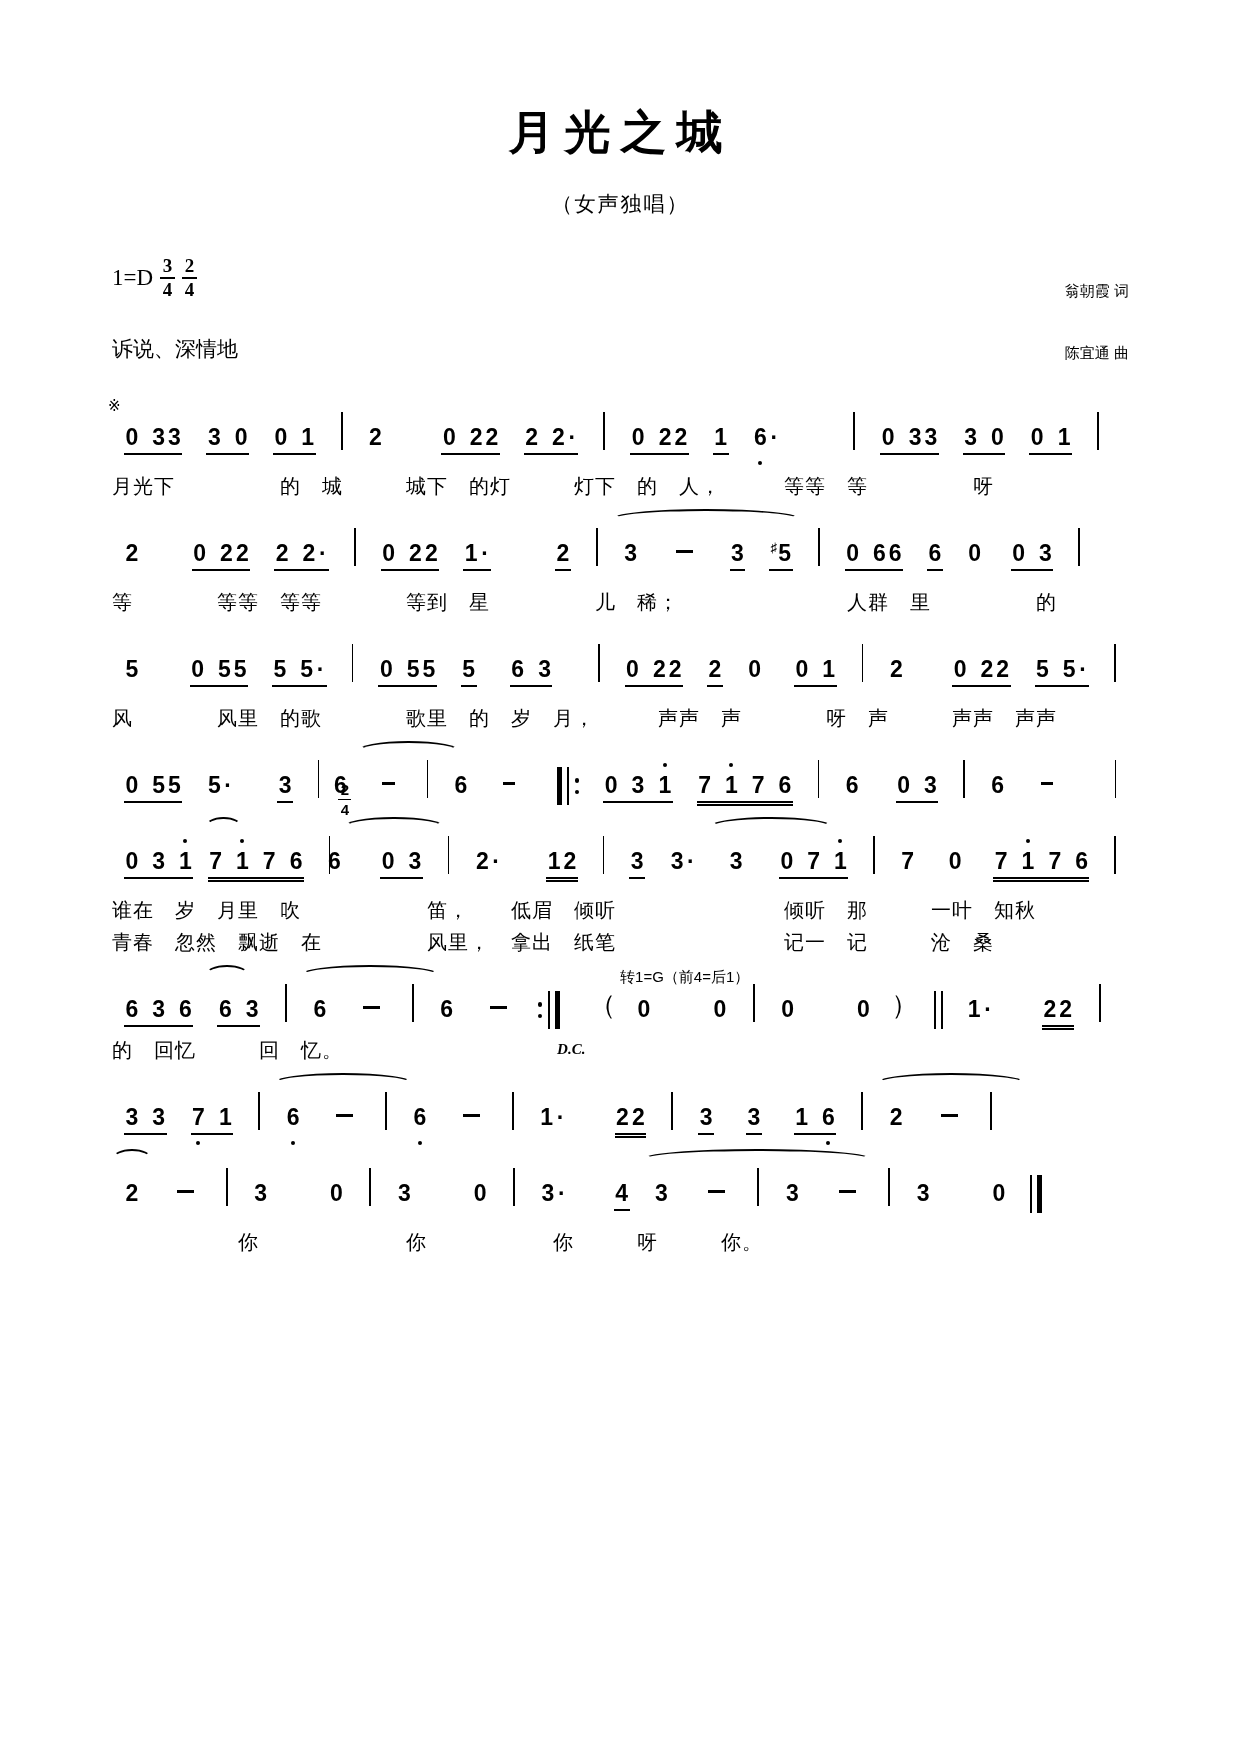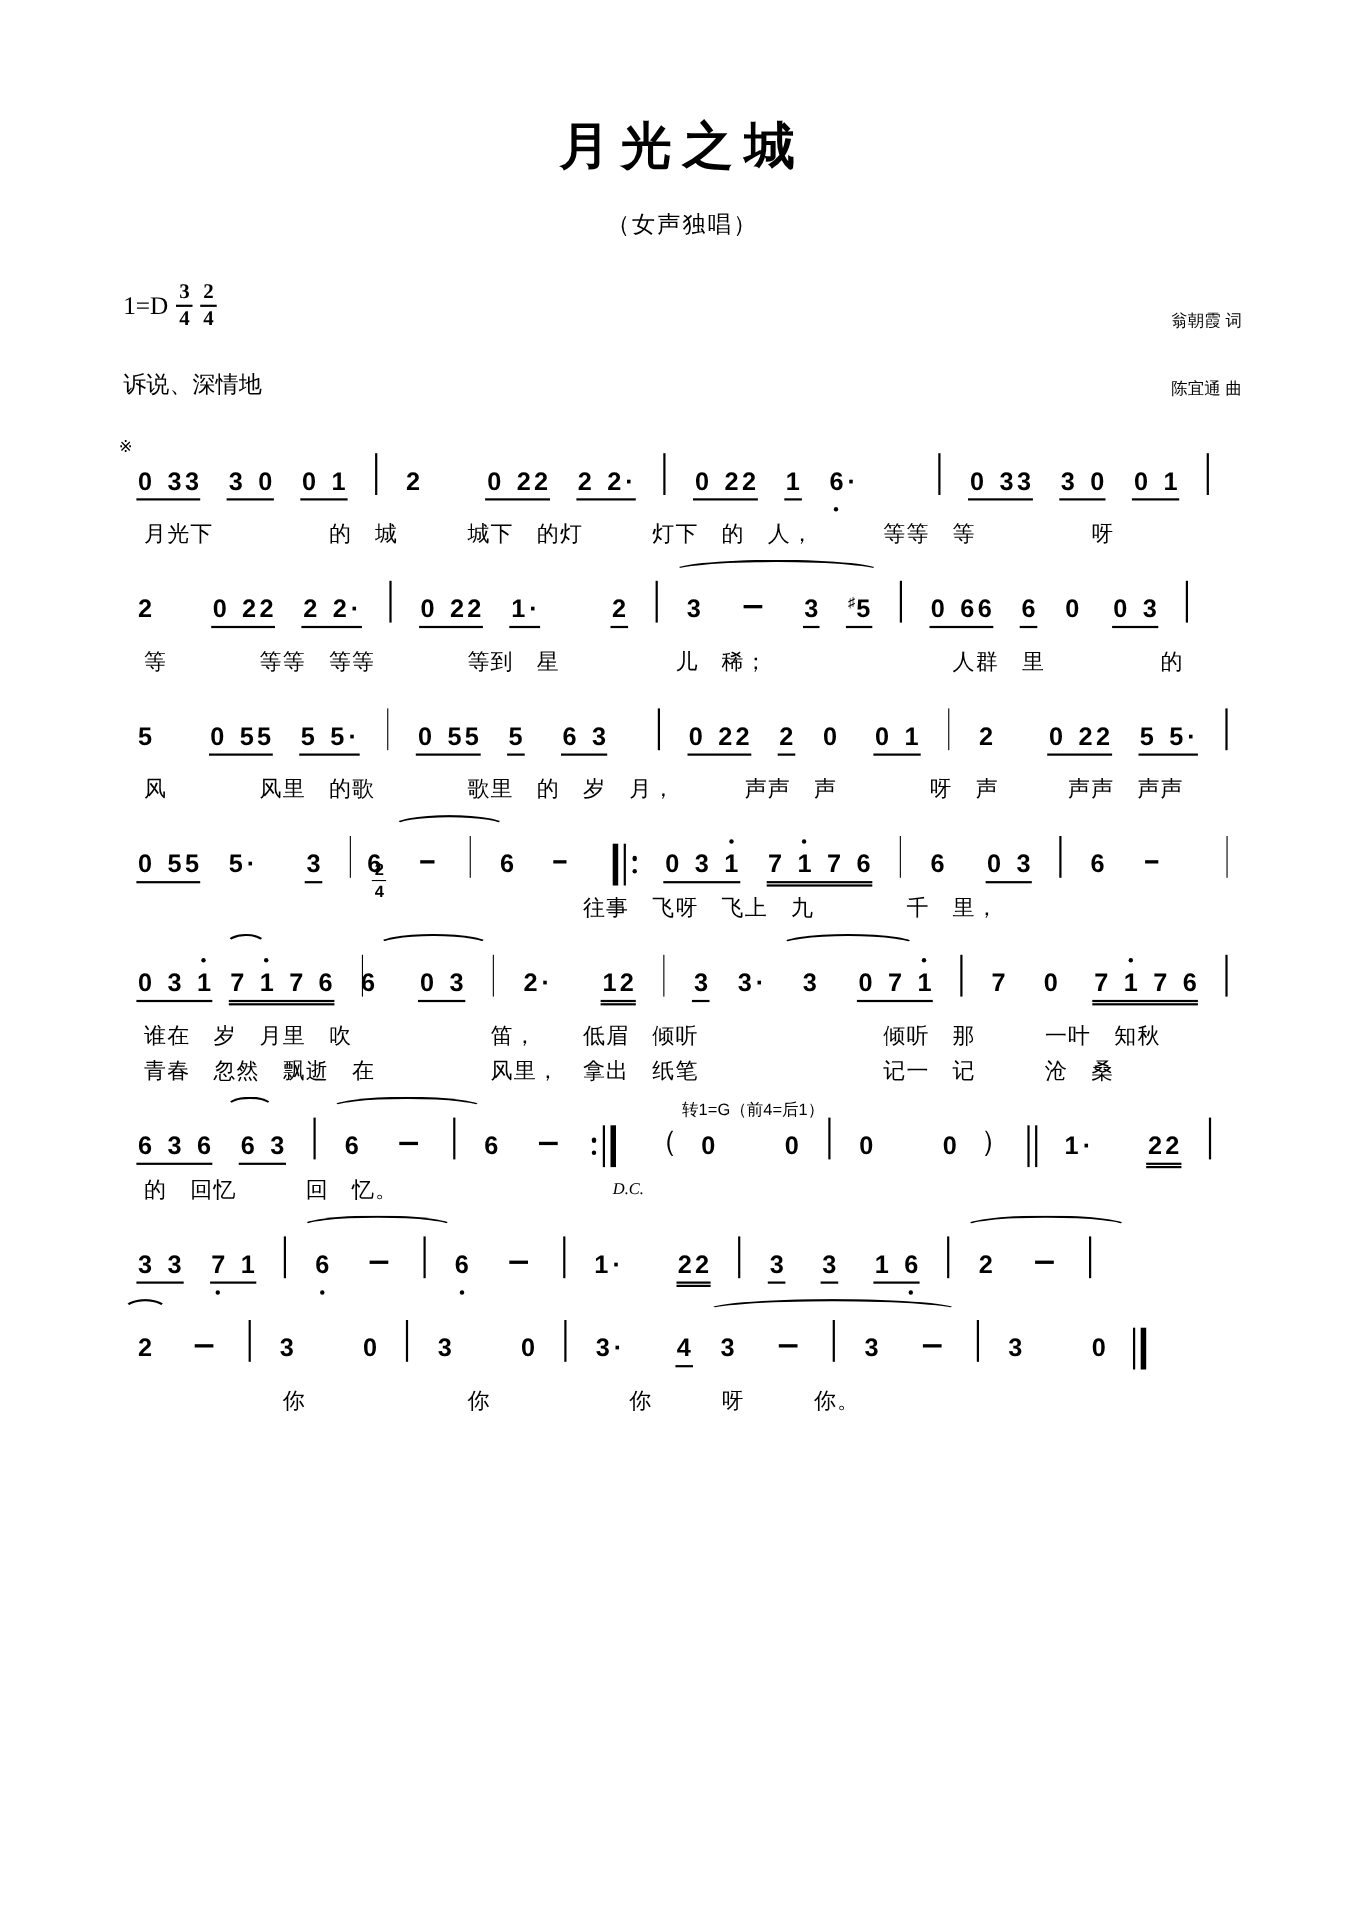"月光下 的 城 城下 的灯" .lyric { margin-left: 19px -> none }
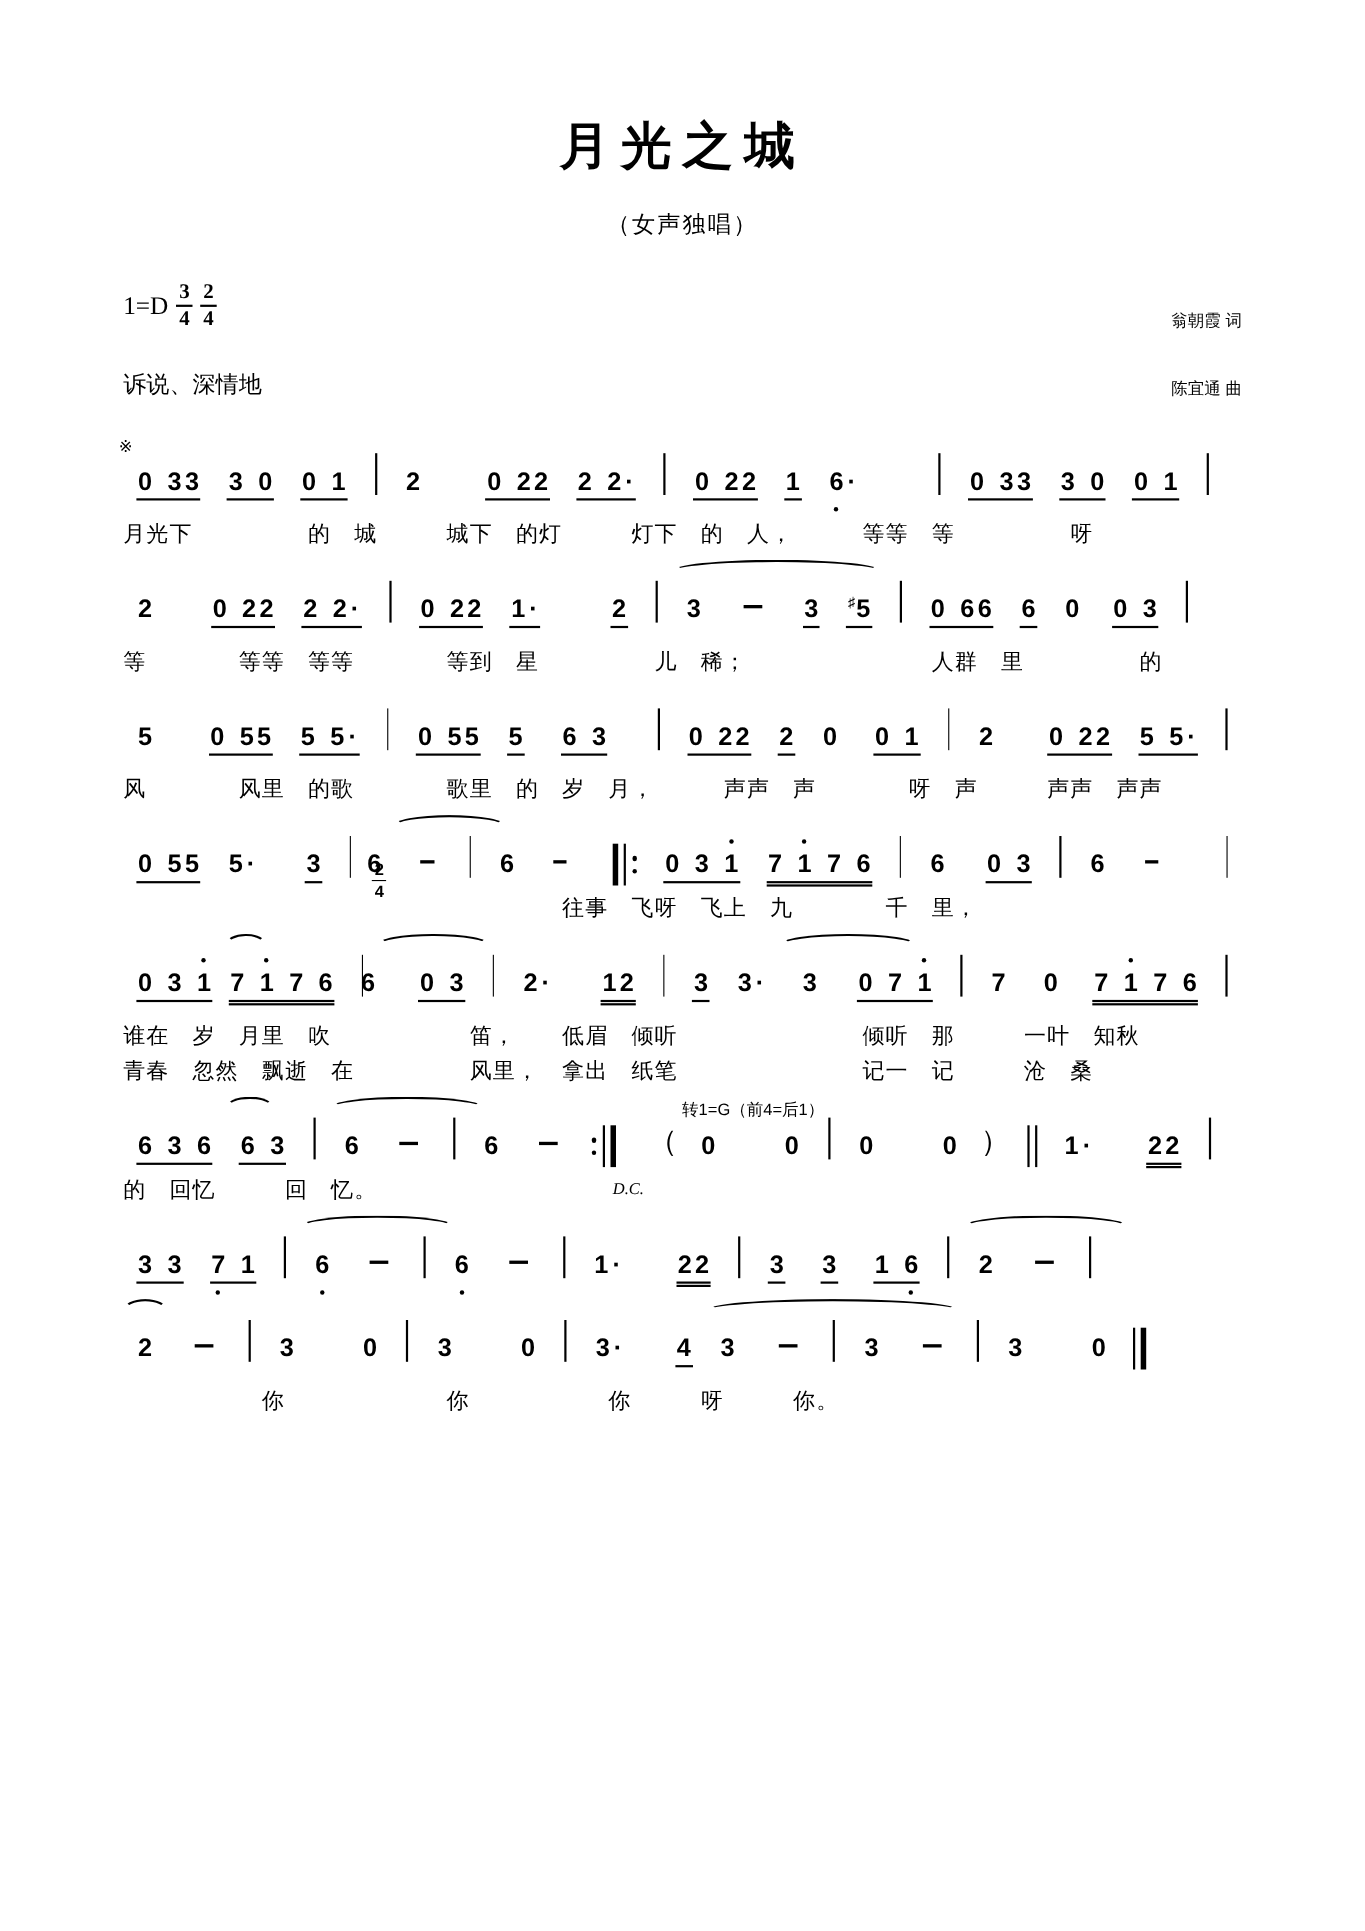"往事 飞呀 飞上 九 千" div.lyric { html: <div> 往事 飞呀 飞上 九 千 里，</div> -> none }
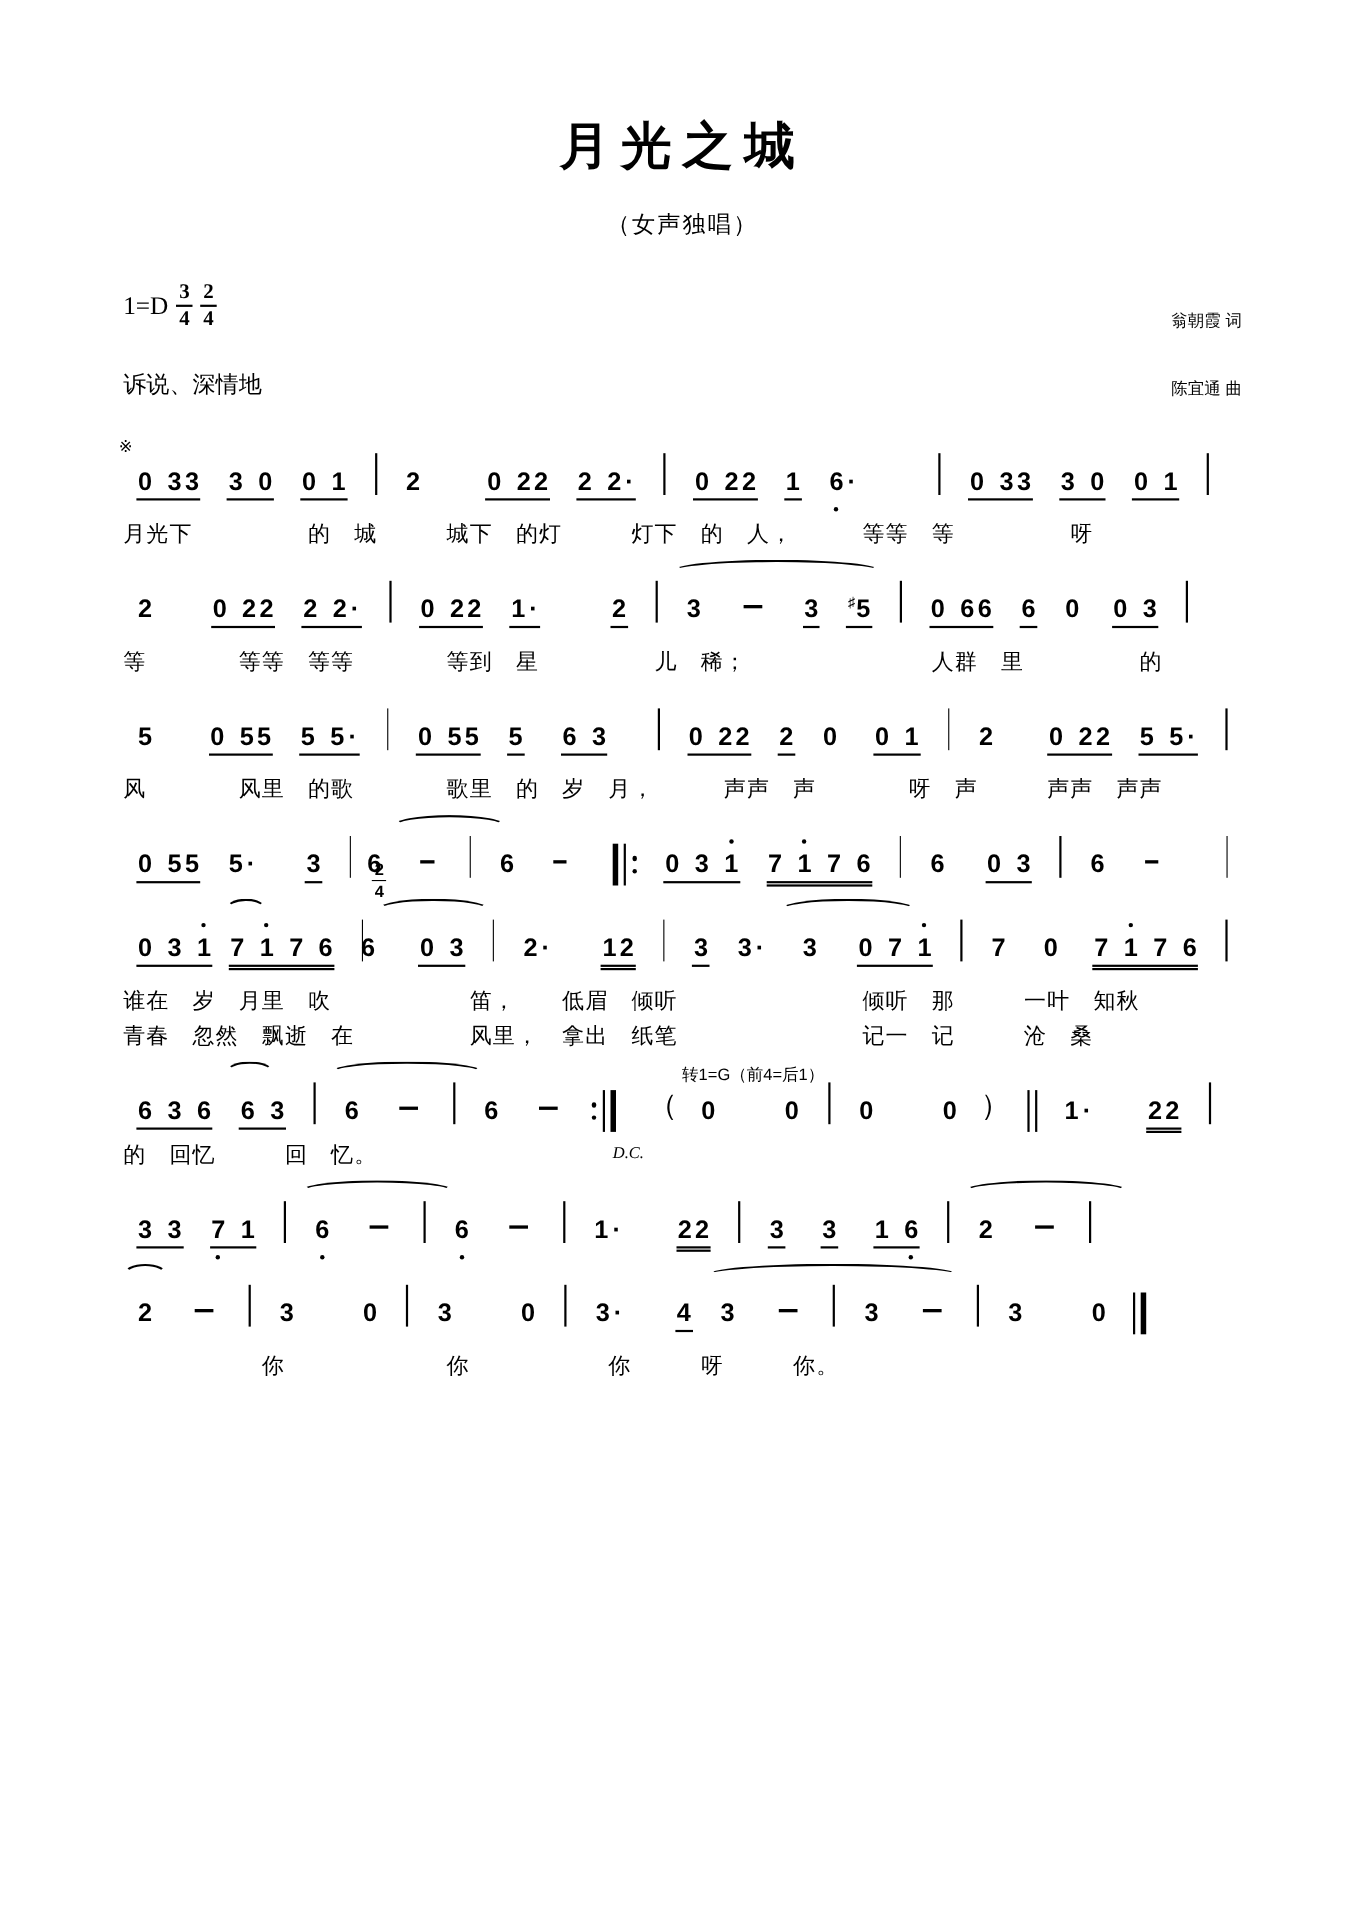"D.C." .lab.bot>span { font-weight: none -> bold }
